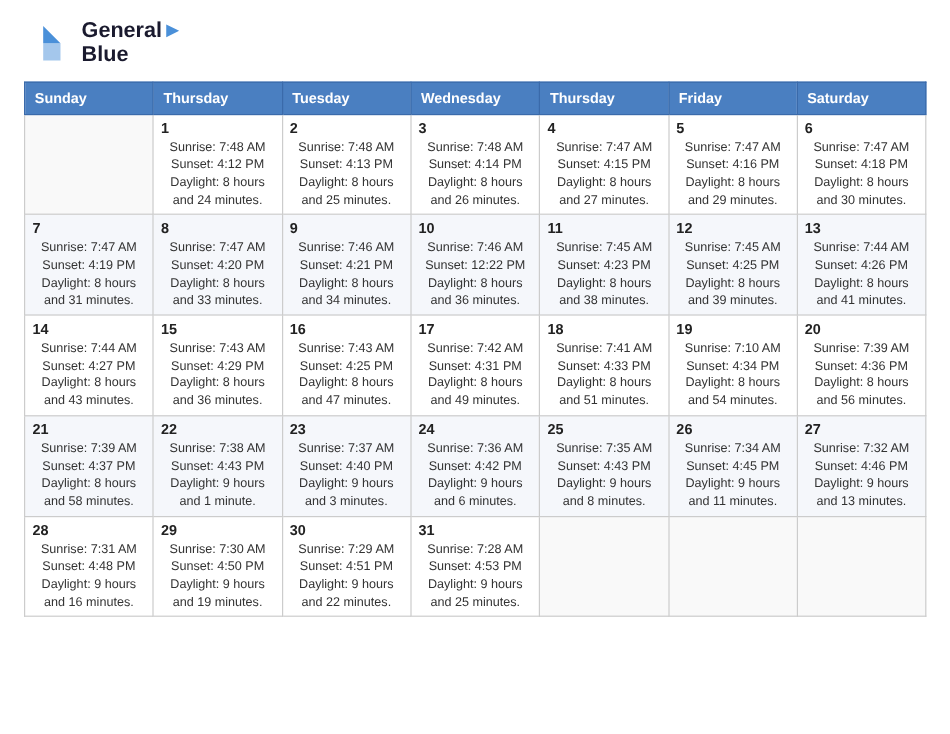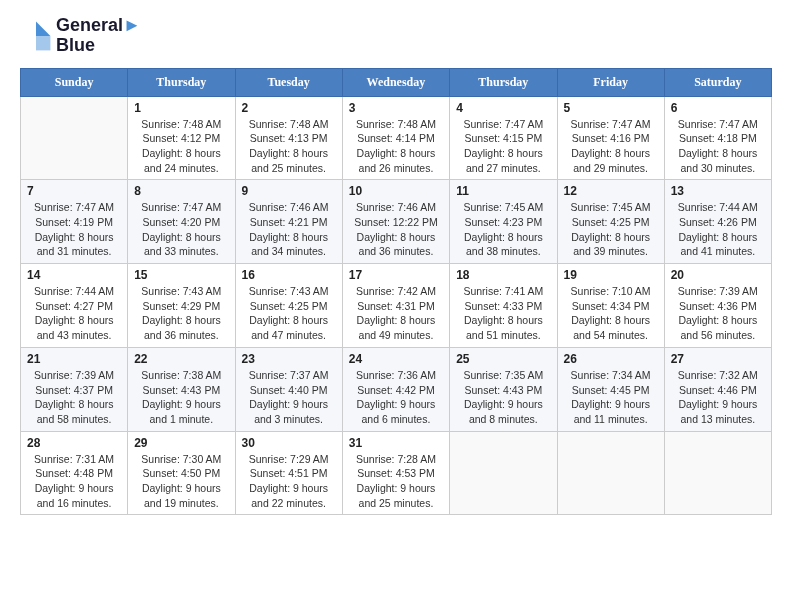"General►" .logo { gap: 4px -> 16px }
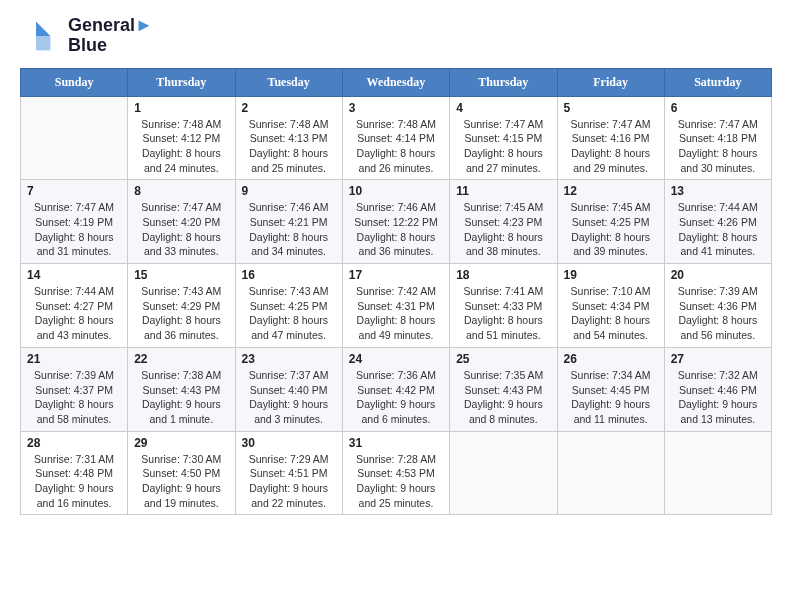"Sunday" .calendar-table th { font-family: Liberation Serif, serif -> none; text-align: center -> left }
